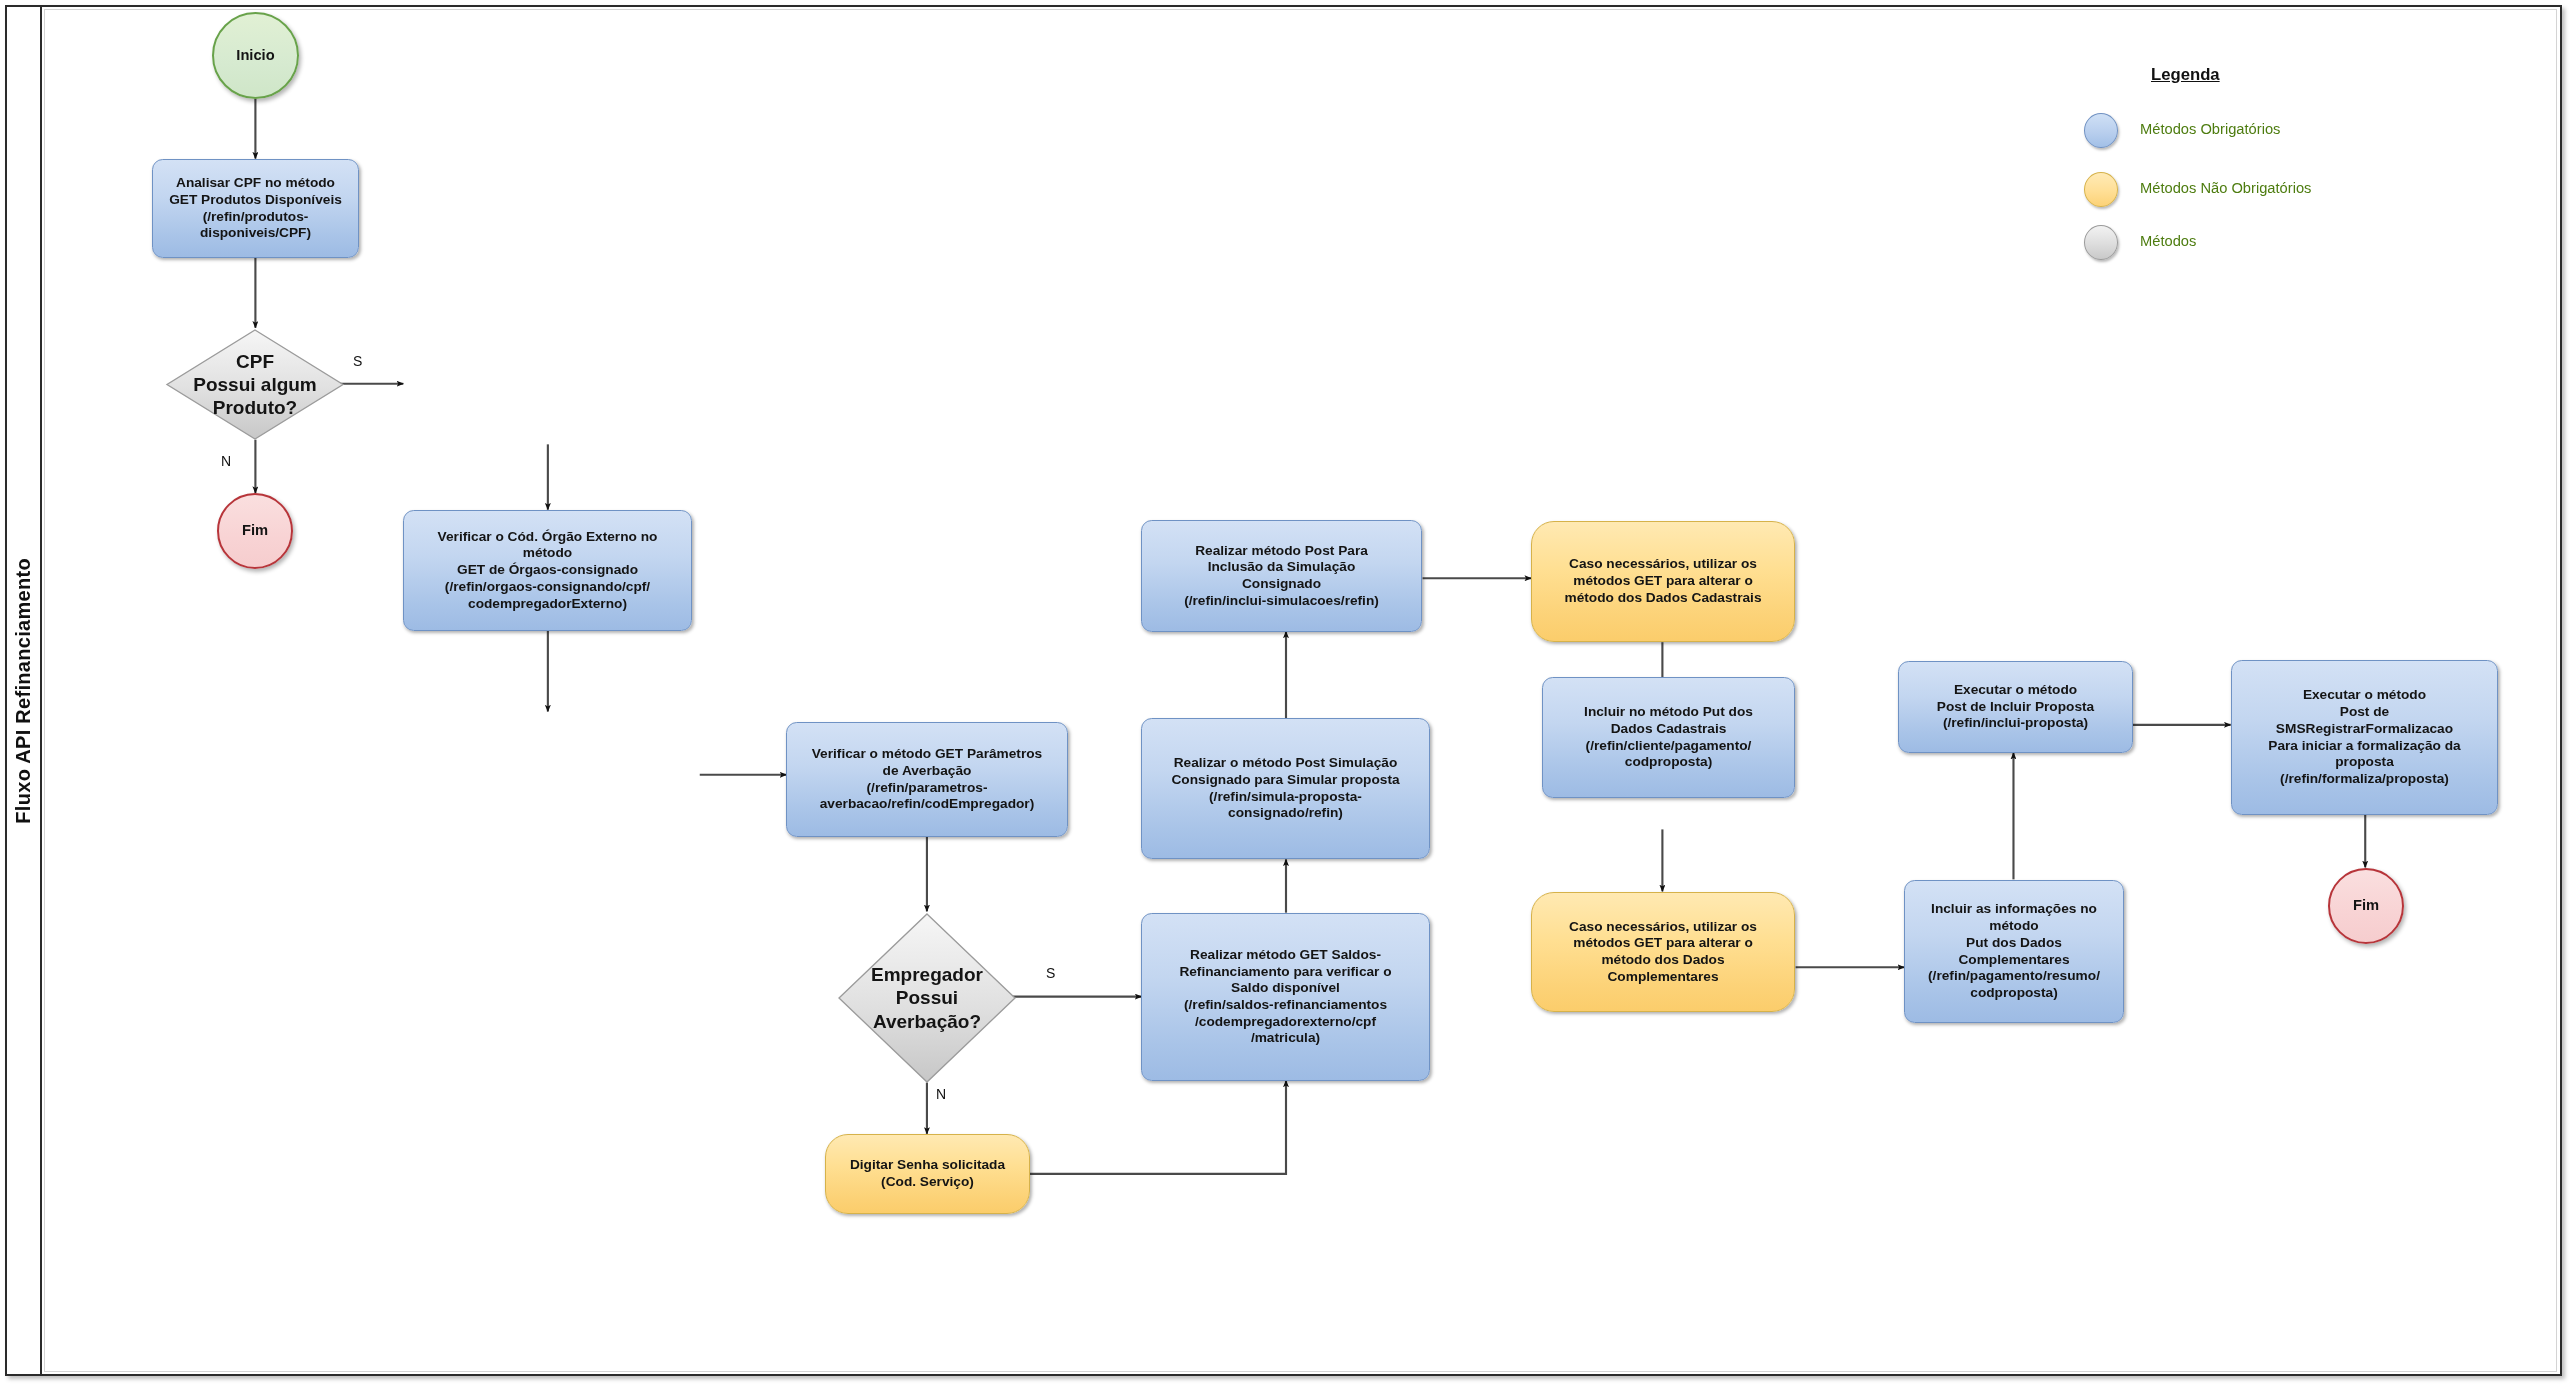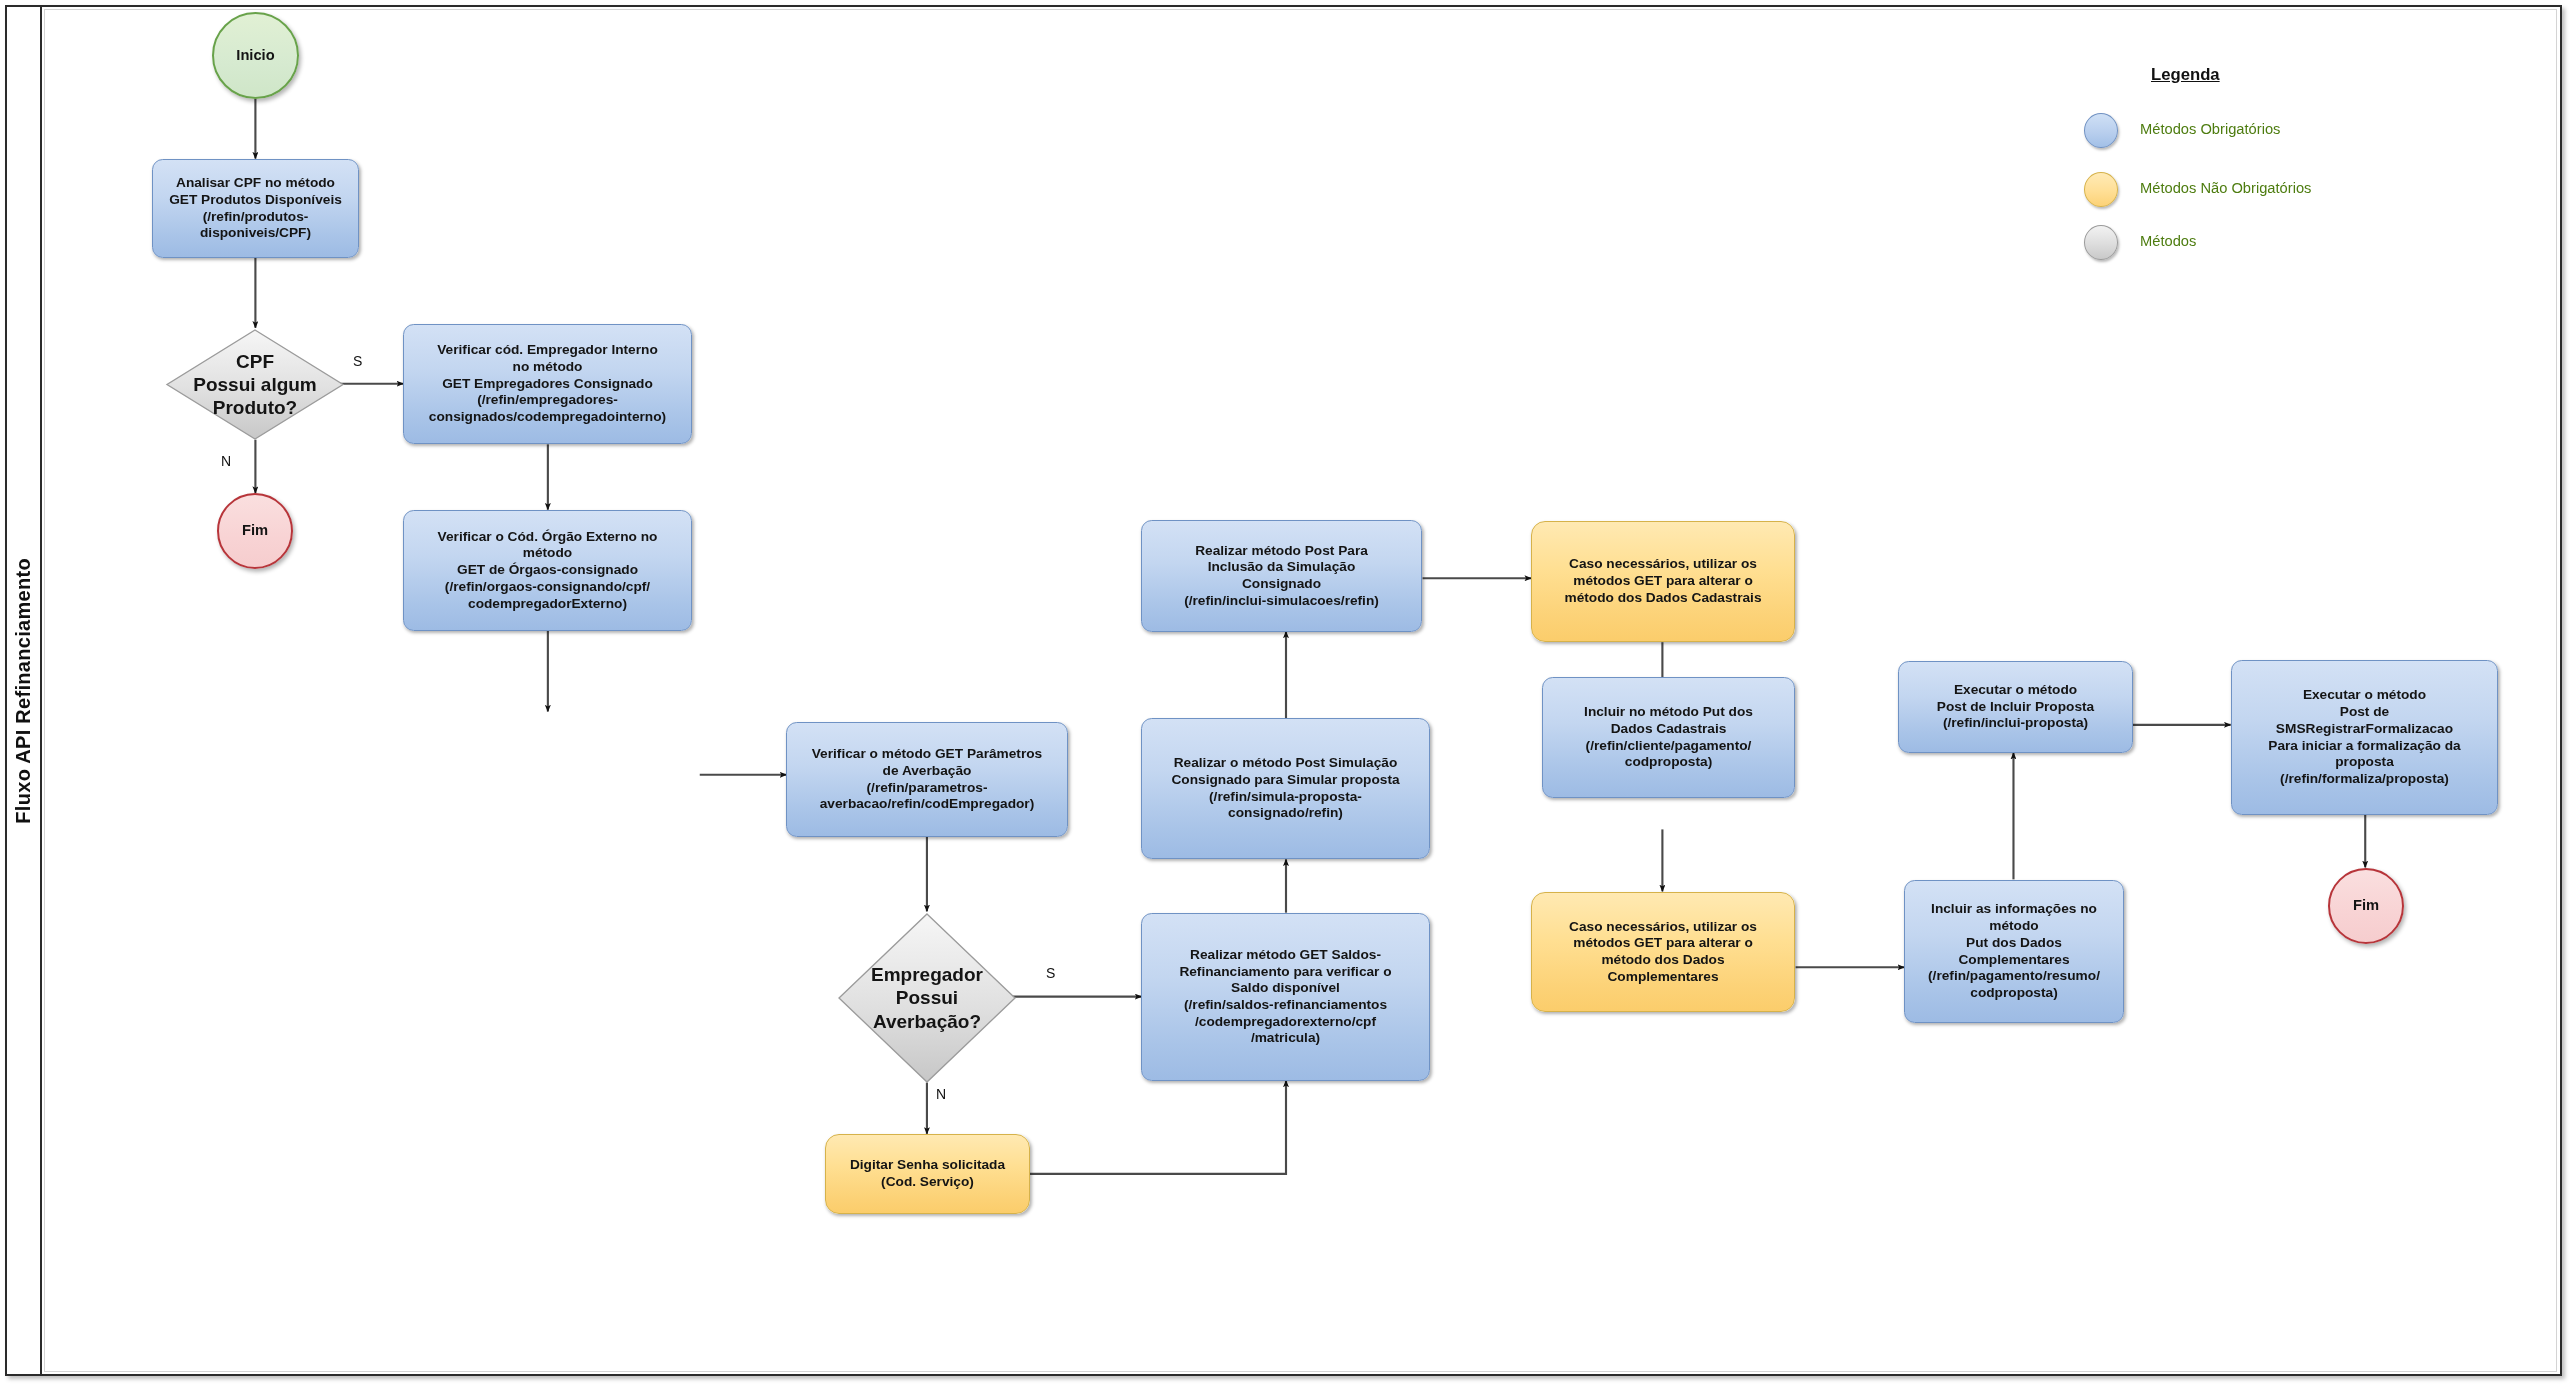"Verificar cód. Empregador Interno" div.node { html: <div> <span>Verificar cód. Empregador Interno no método GET Empregadores Consignado (/refin/empregadores- consignados/codempregadointerno)</span> </div> -> none }
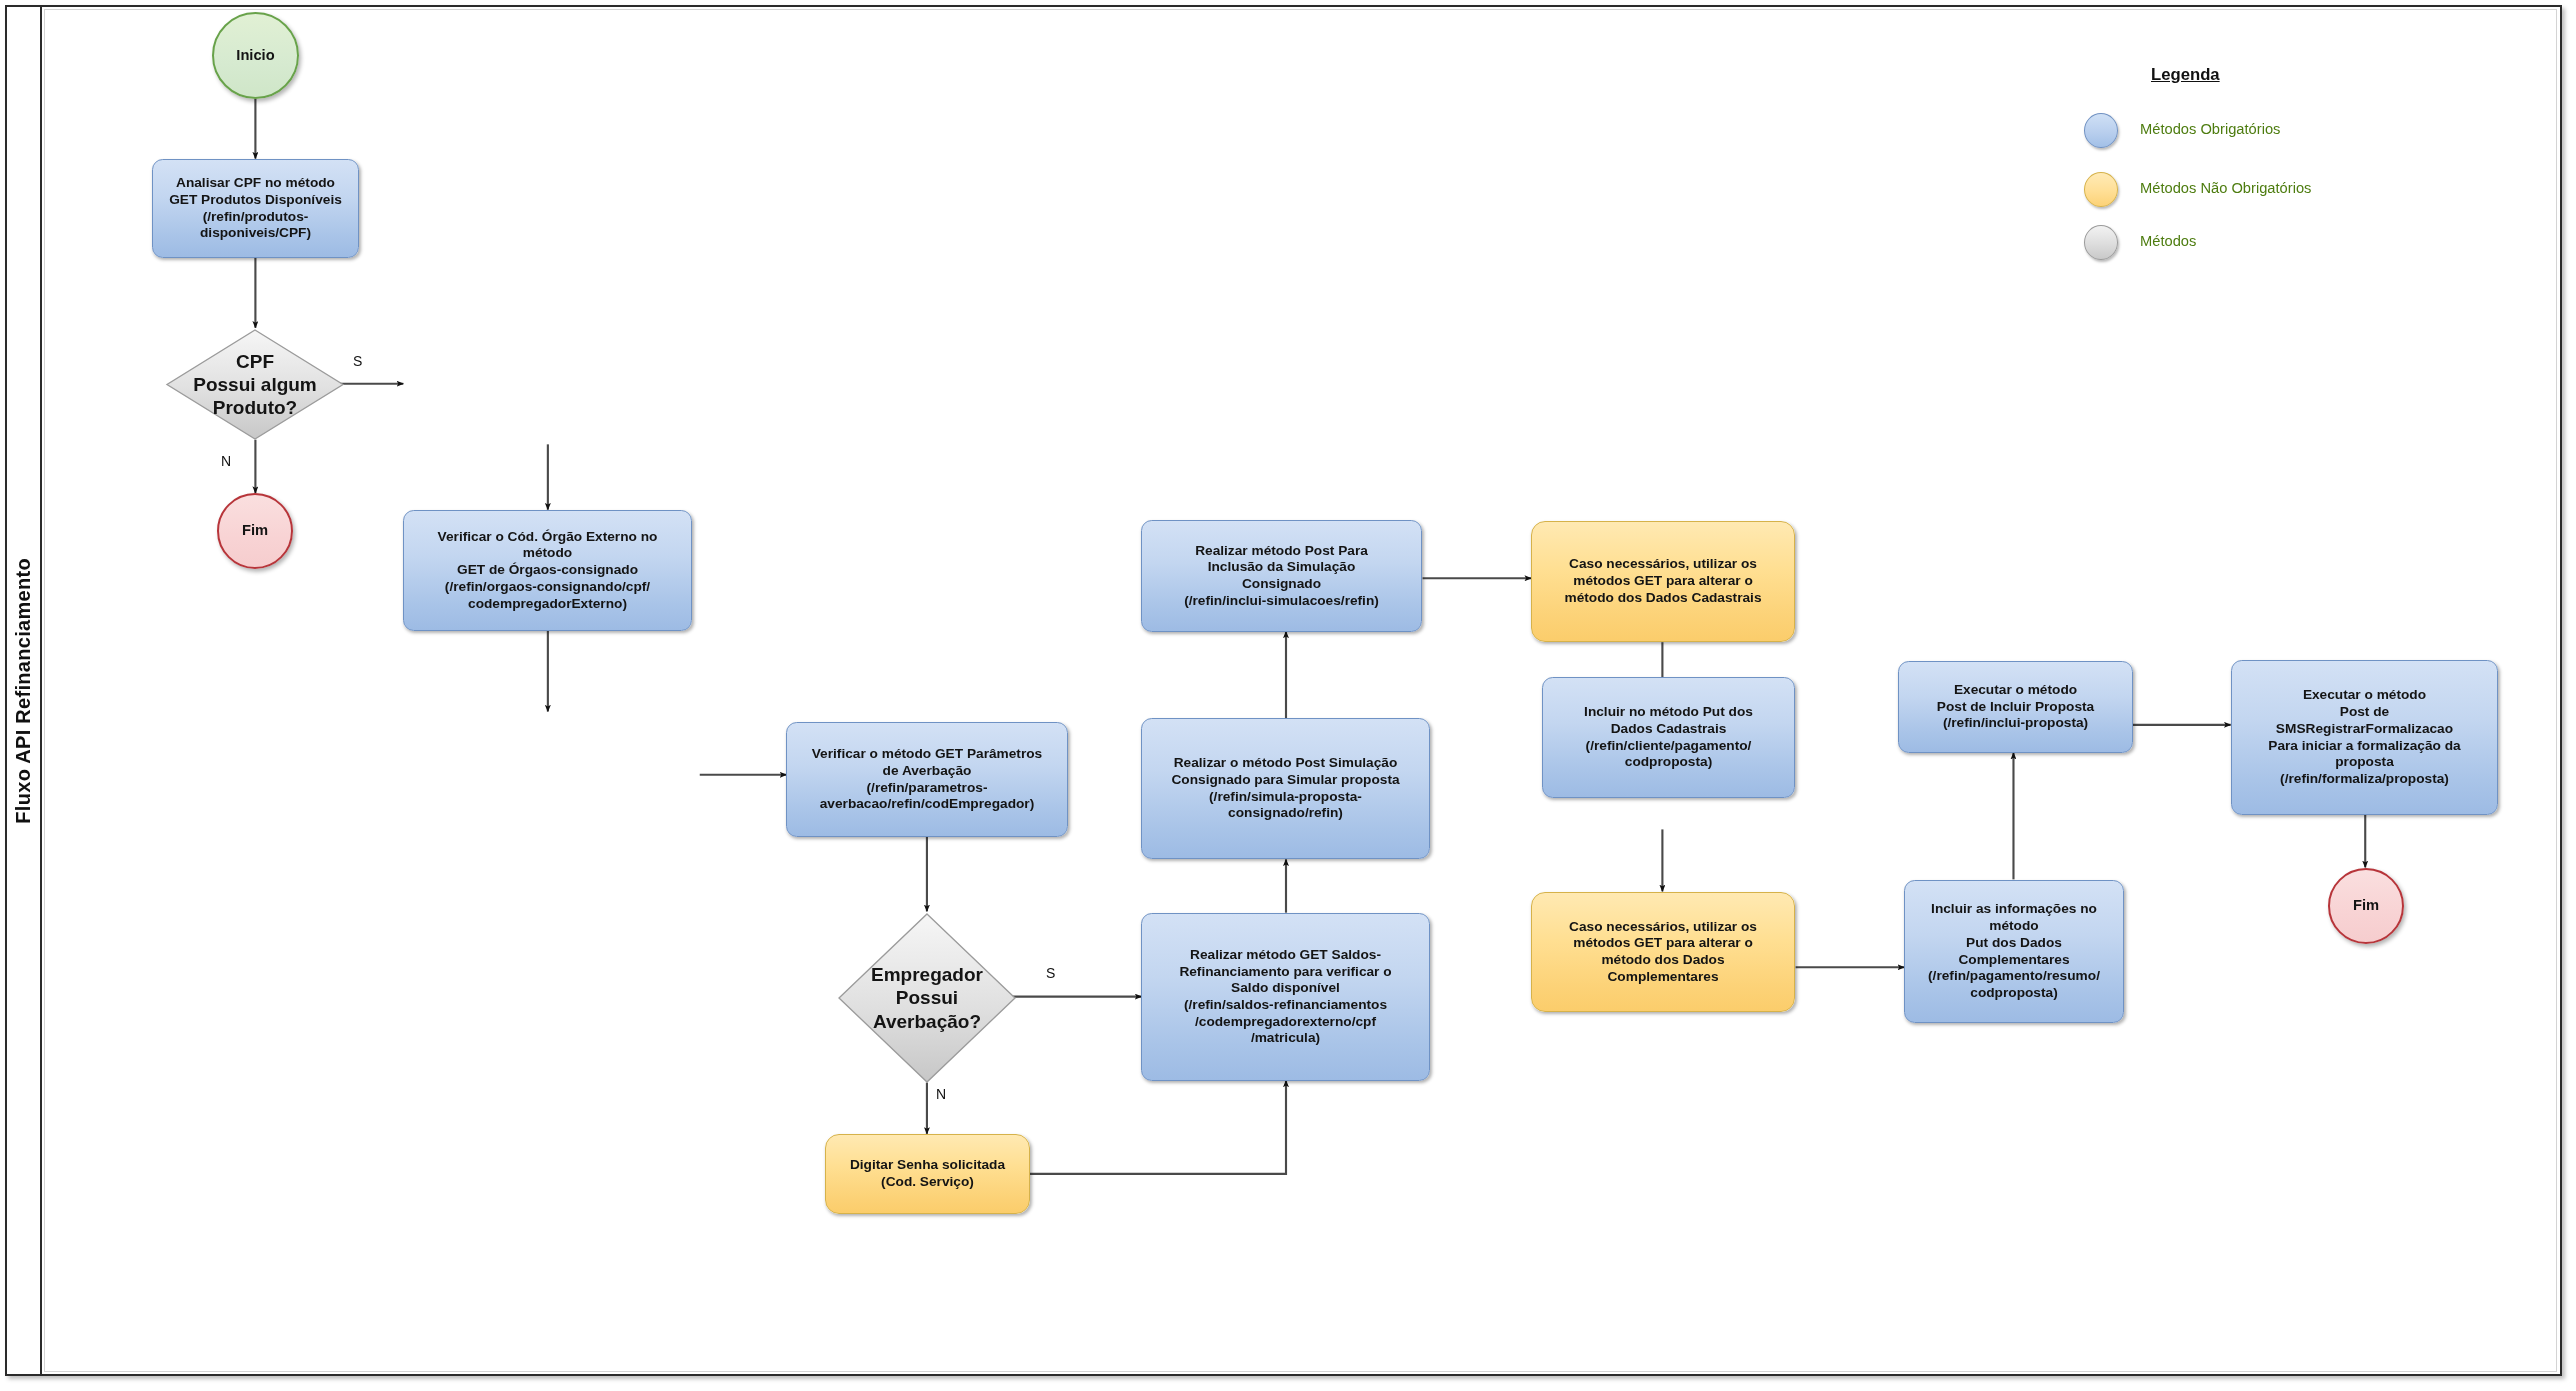"Caso necessários, utilizar os" .opt { border-radius: 14px -> 23px }
